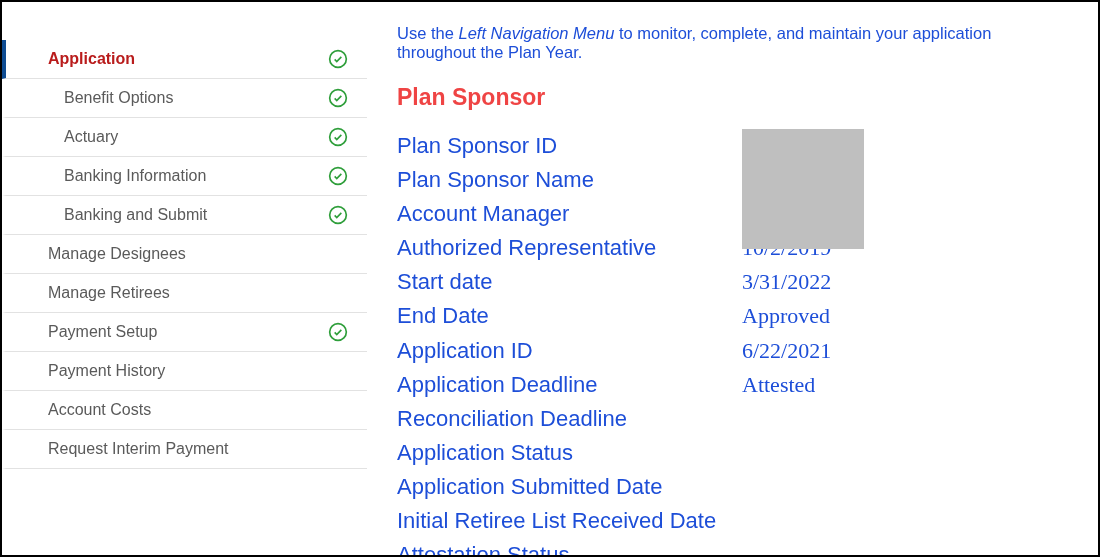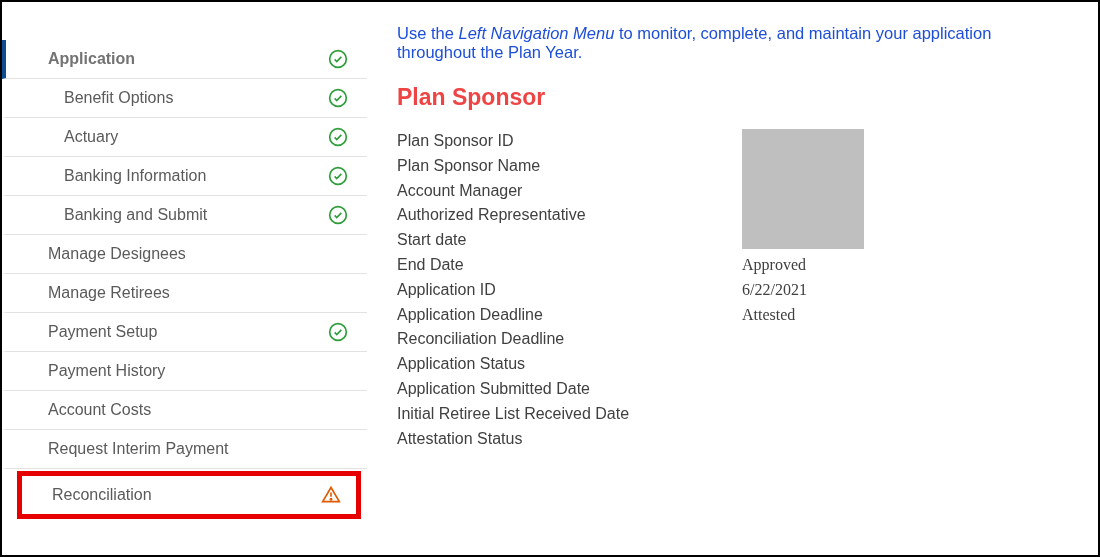"Application" .nav-item.active { color: #737373 -> #b91c1c }
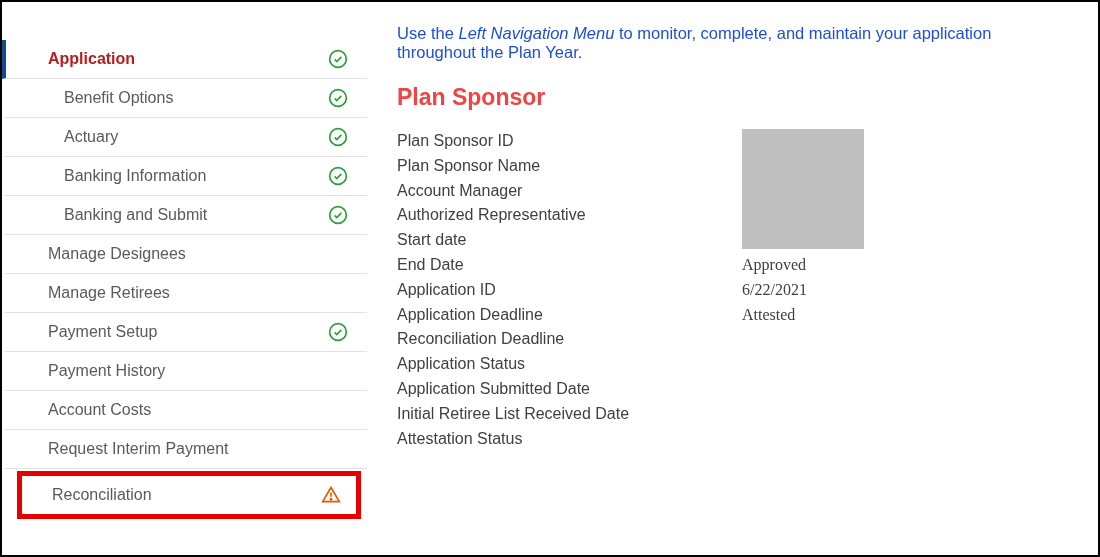"Plan Sponsor ID" .field-row { color: #404040 -> #1d4ed8; font-size: 16px -> 22px }
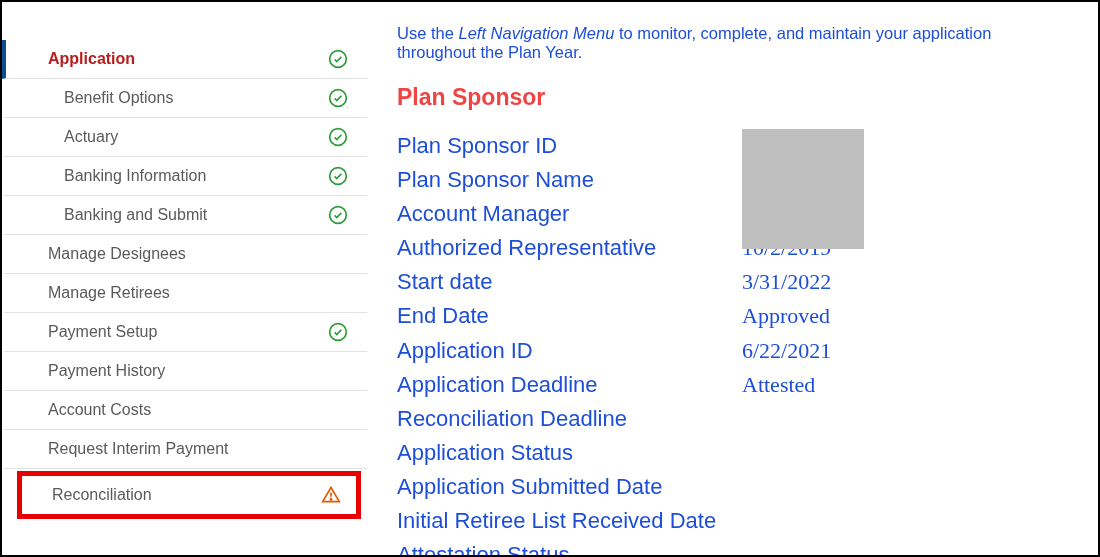"Reconciliation" div.highlight-box { html: <div> <div> <span>Reconciliation</span> <span> <svg> <path></path> <line></line> <circle></circle> </svg> </span> </div> </div> -> none }
